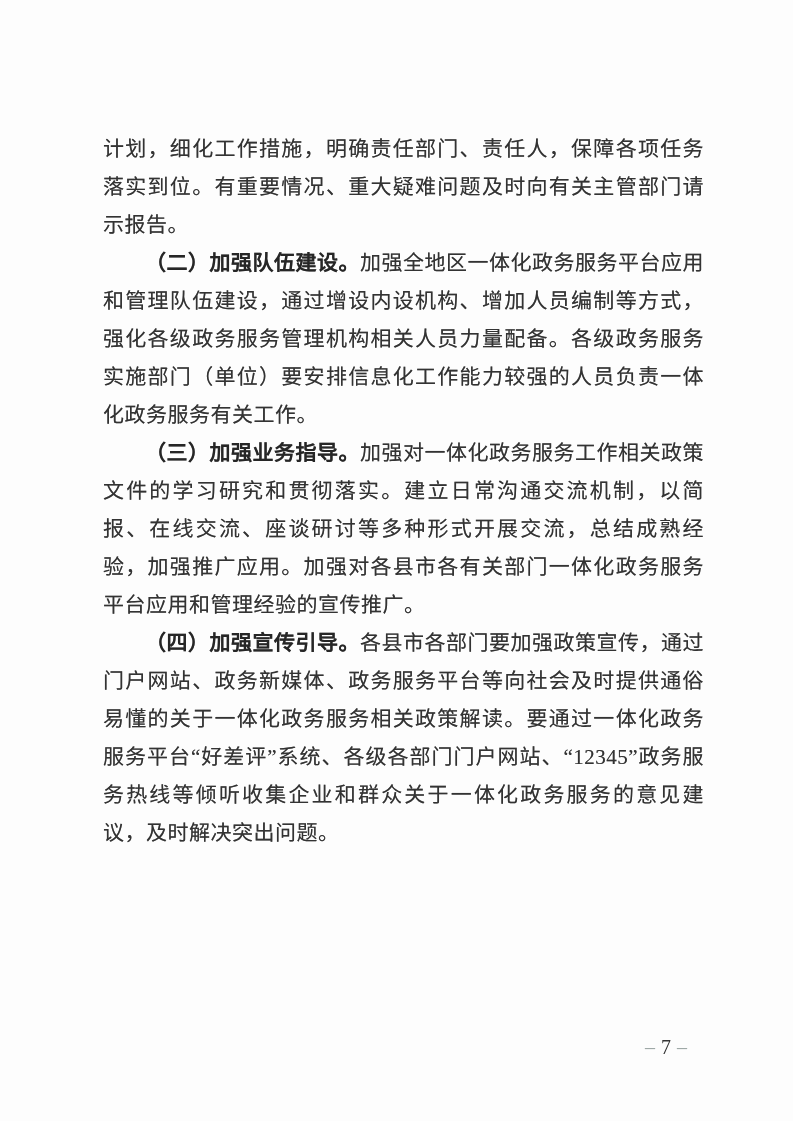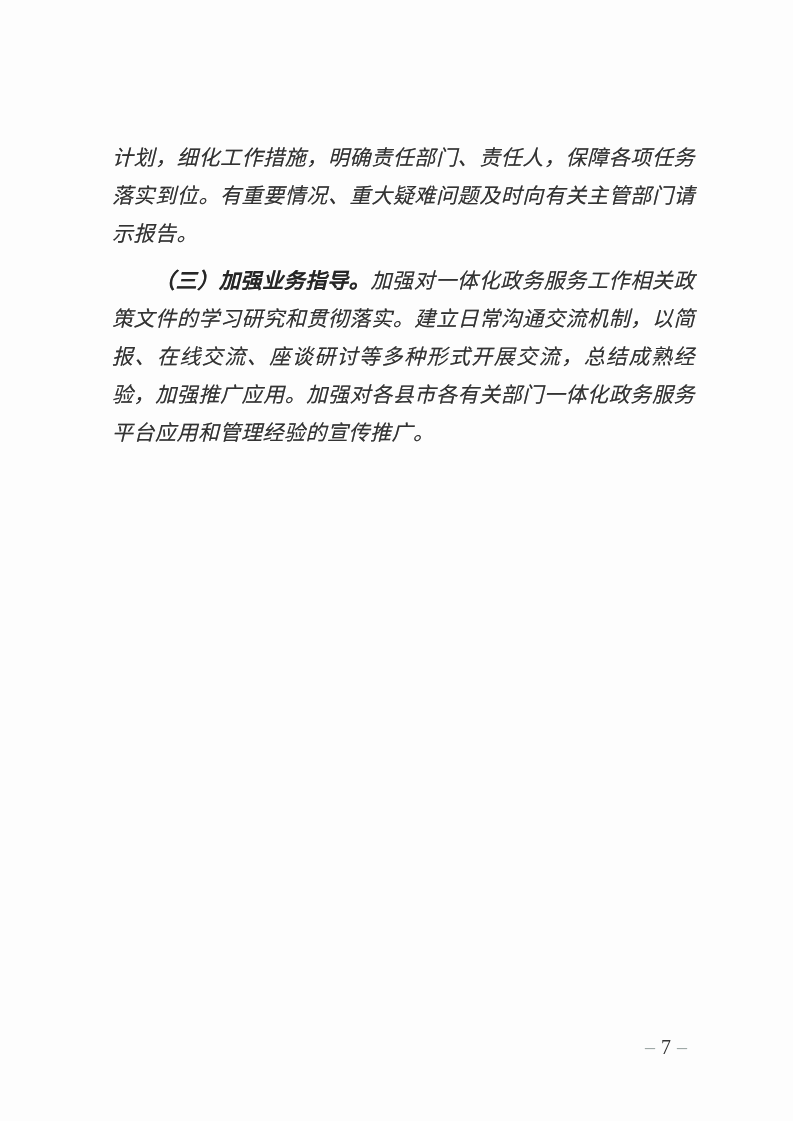"计划，细化工作措施，明确责任部门、责任人，保障各项任务落实到位。有重要情况、重大" .para { font-style: italic -> none; margin: 9px -> 0 }
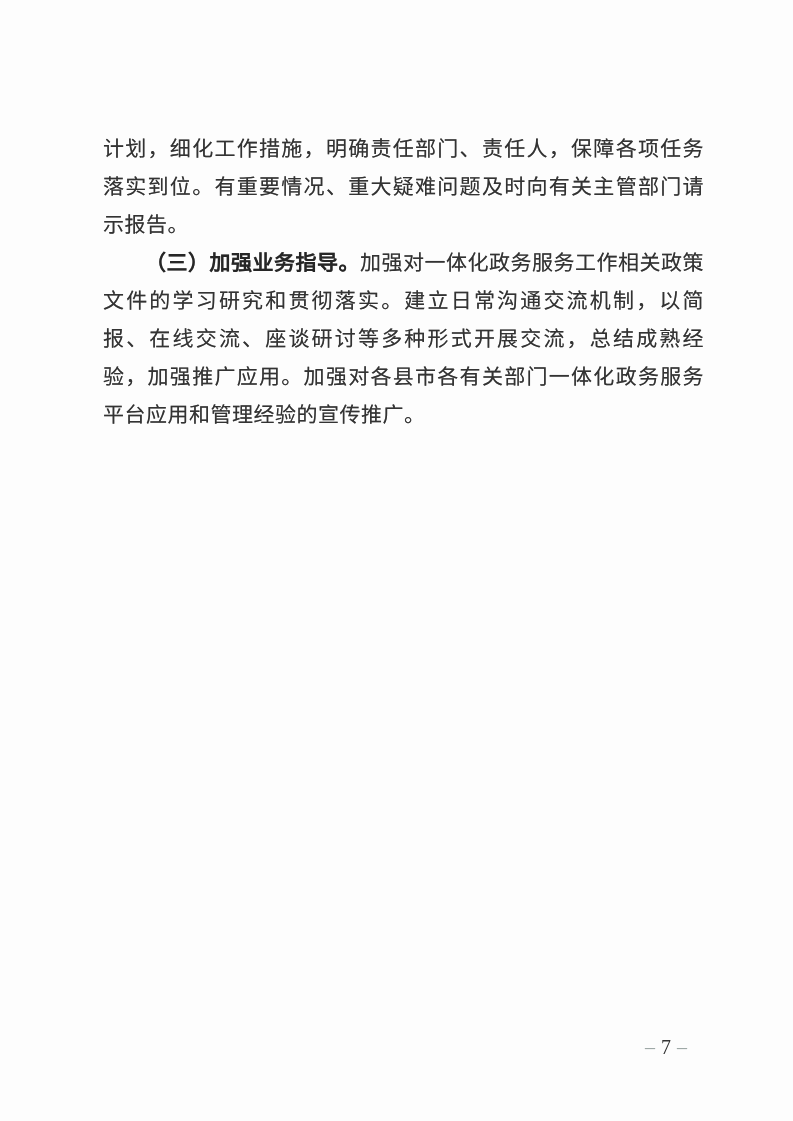"（二）加强队伍建设。加强全地区一体化政务服务平台应用和管理队伍建设，通过增设内设" p.para { html: none -> <p><span>（二）加强队伍建设。</span><span>加强全地区一体化政务服务平台应用和管理队伍建设，通过增设内设机构、增加人员编制等方式，强化各级政务服务管理机构相关人员力量配备。各级政务服务实施部门（单位）要安排信息化工作能力较强的人员负责一体化政务服务有关工作。</span></p> }
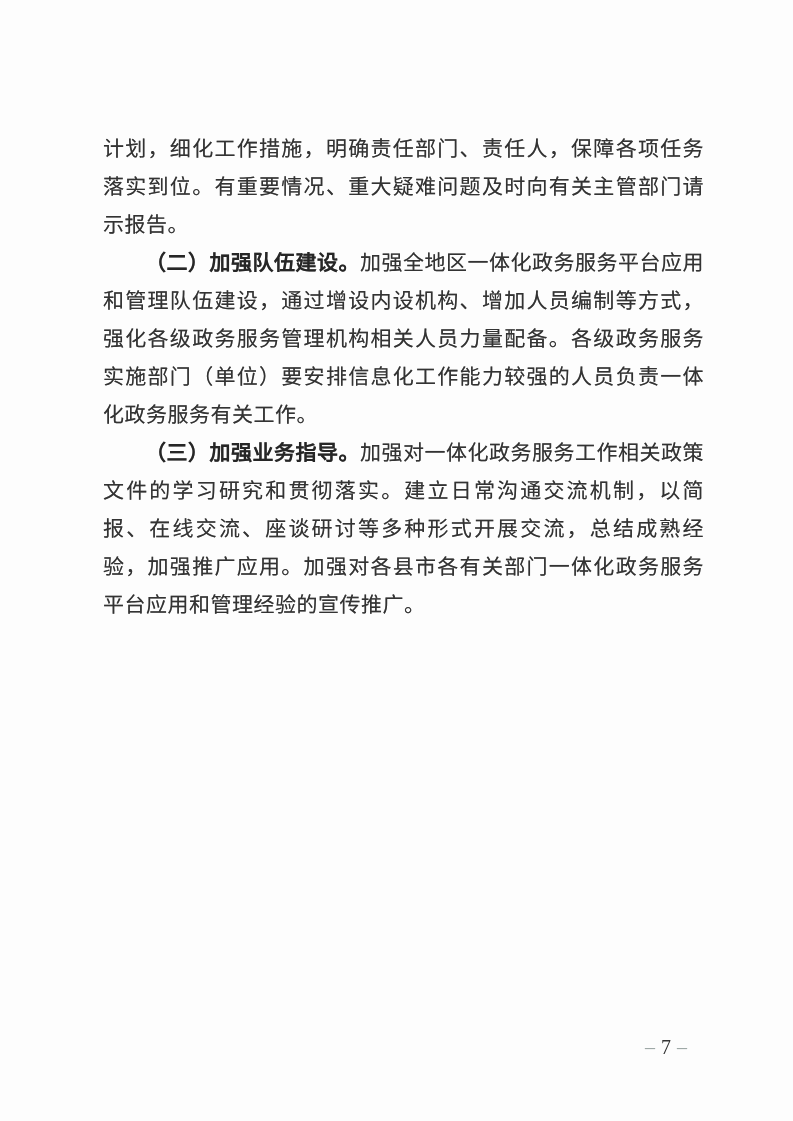"（四）加强宣传引导。各县市各部门要加强政策宣传，通过门户网站、政务新媒体、政务服" p.para { html: none -> <p><span>（四）加强宣传引导。</span><span>各县市各部门要加强政策宣传，通过门户网站、政务新媒体、政务服务平台等向社会及时提供通俗易懂的关于一体化政务服务相关政策解读。要通过一体化政务服务平台“好差评”系统、各级各部门门户网站、“12345”政务服务热线等倾听收集企业和群众关于一体化政务服务的意见建议，及时解决突出问题。</span></p> }
